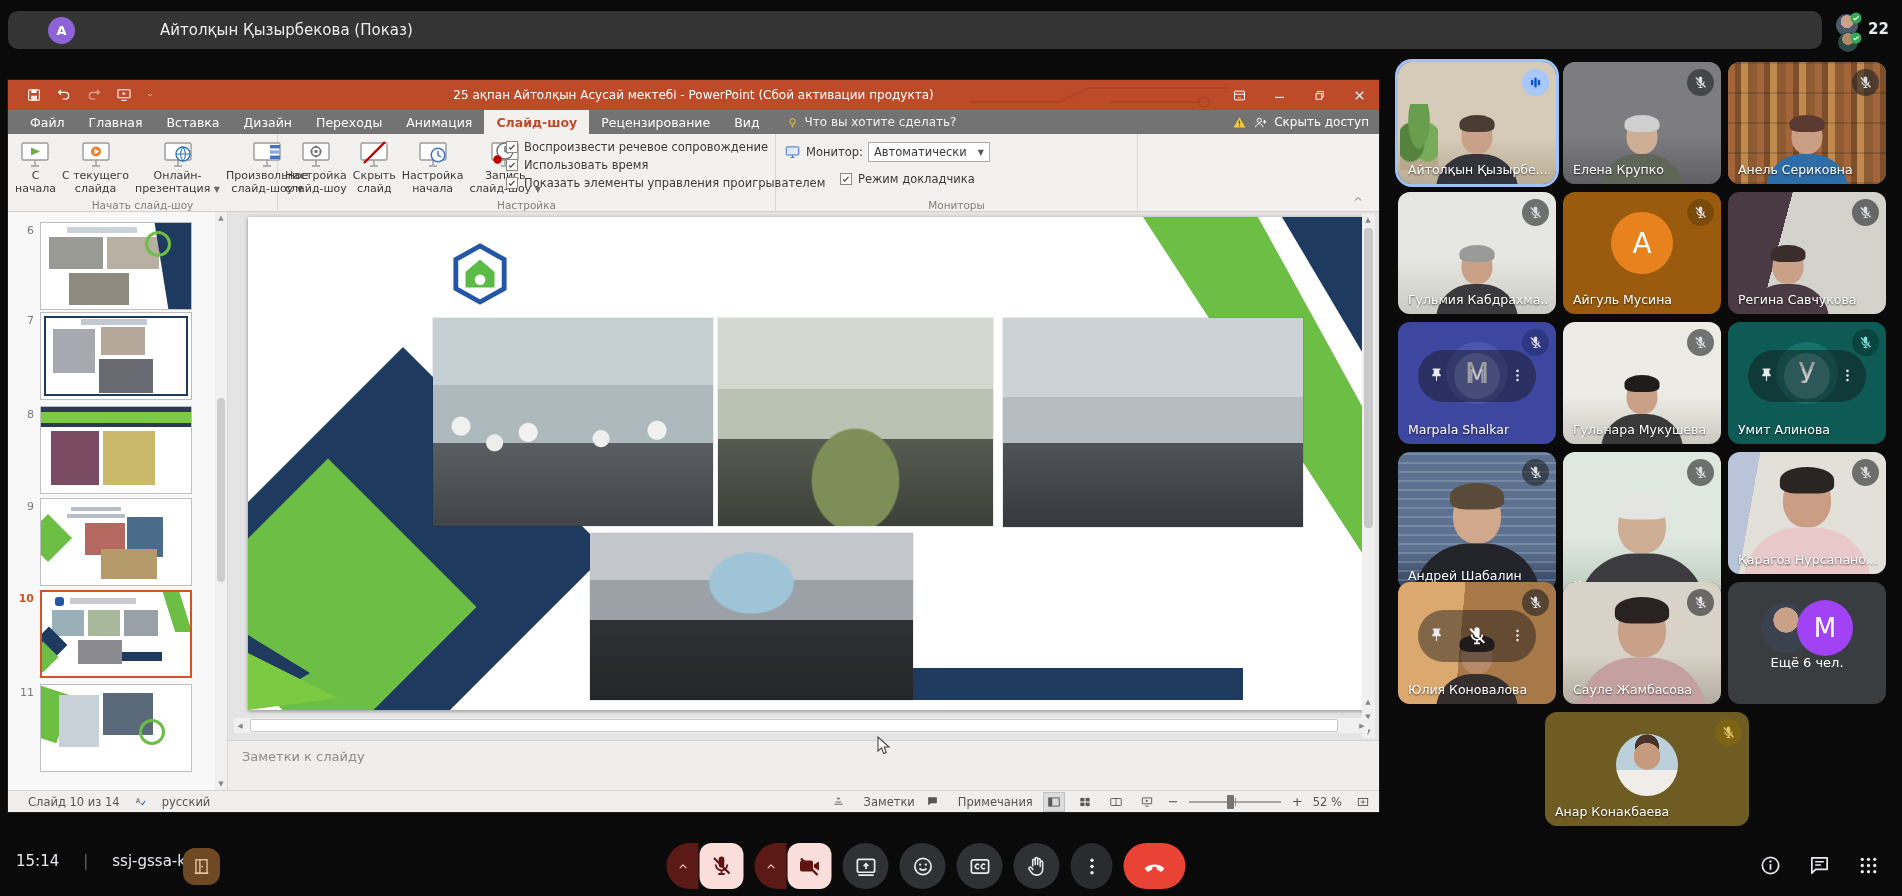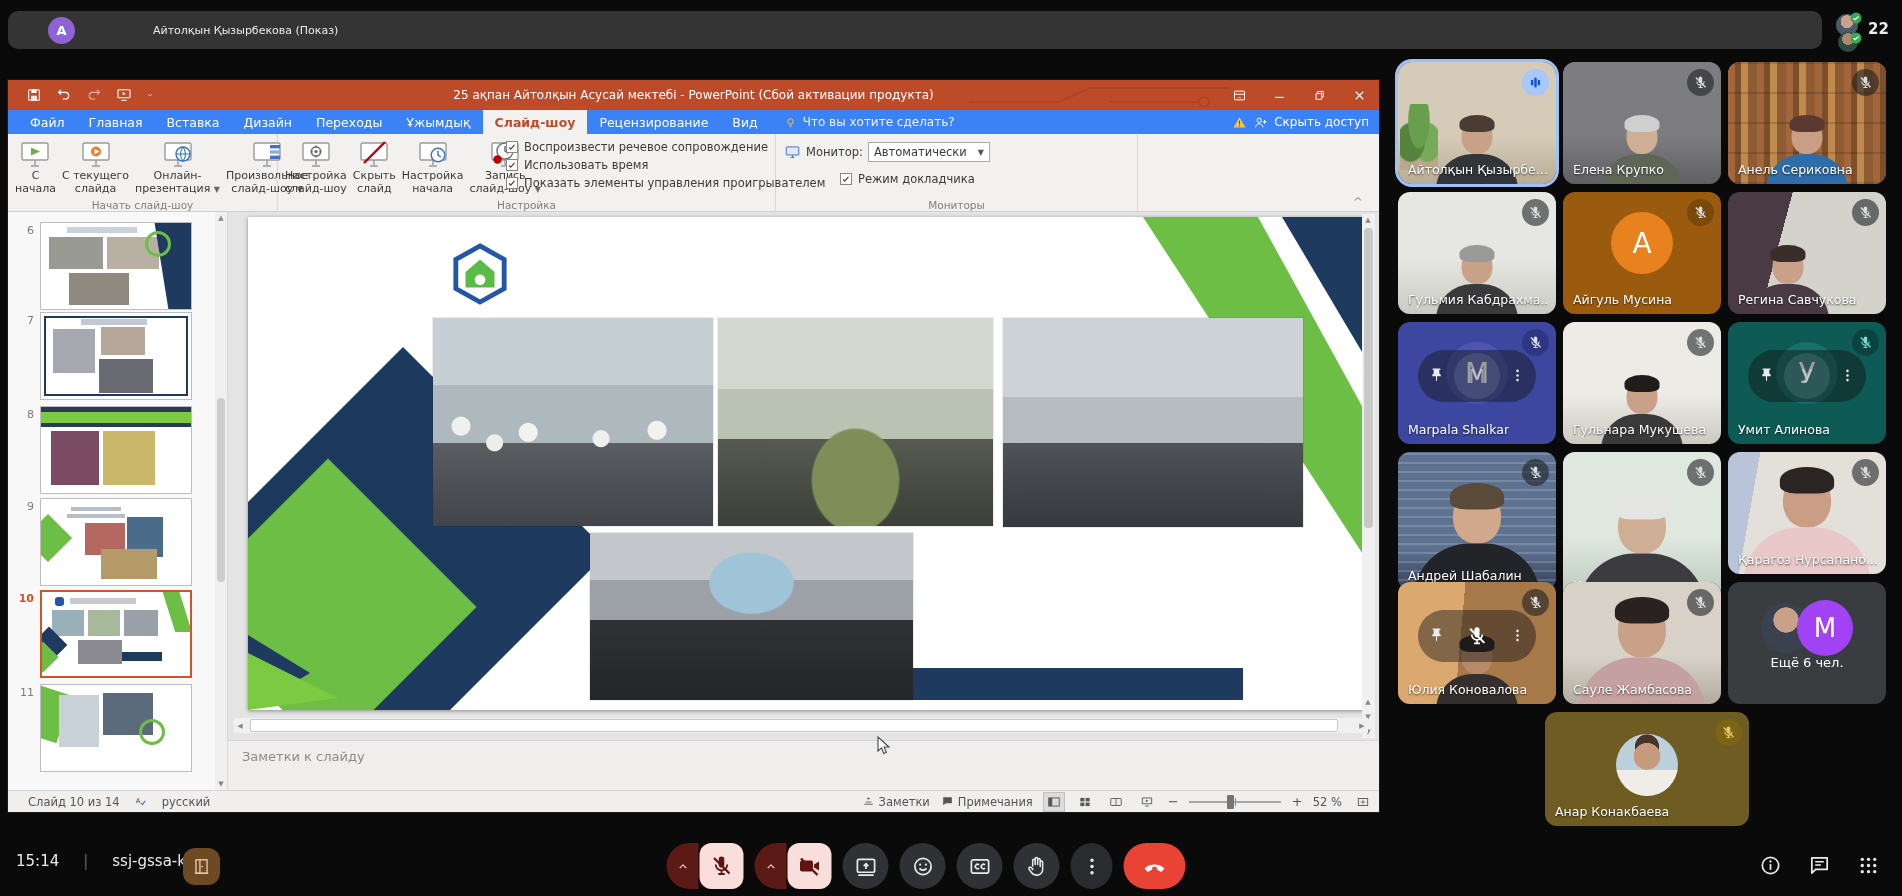"Айтолқын Қызырбекова (Показ)" .tb-name { font-size: 11px -> 15px; left: 145px -> 152px }
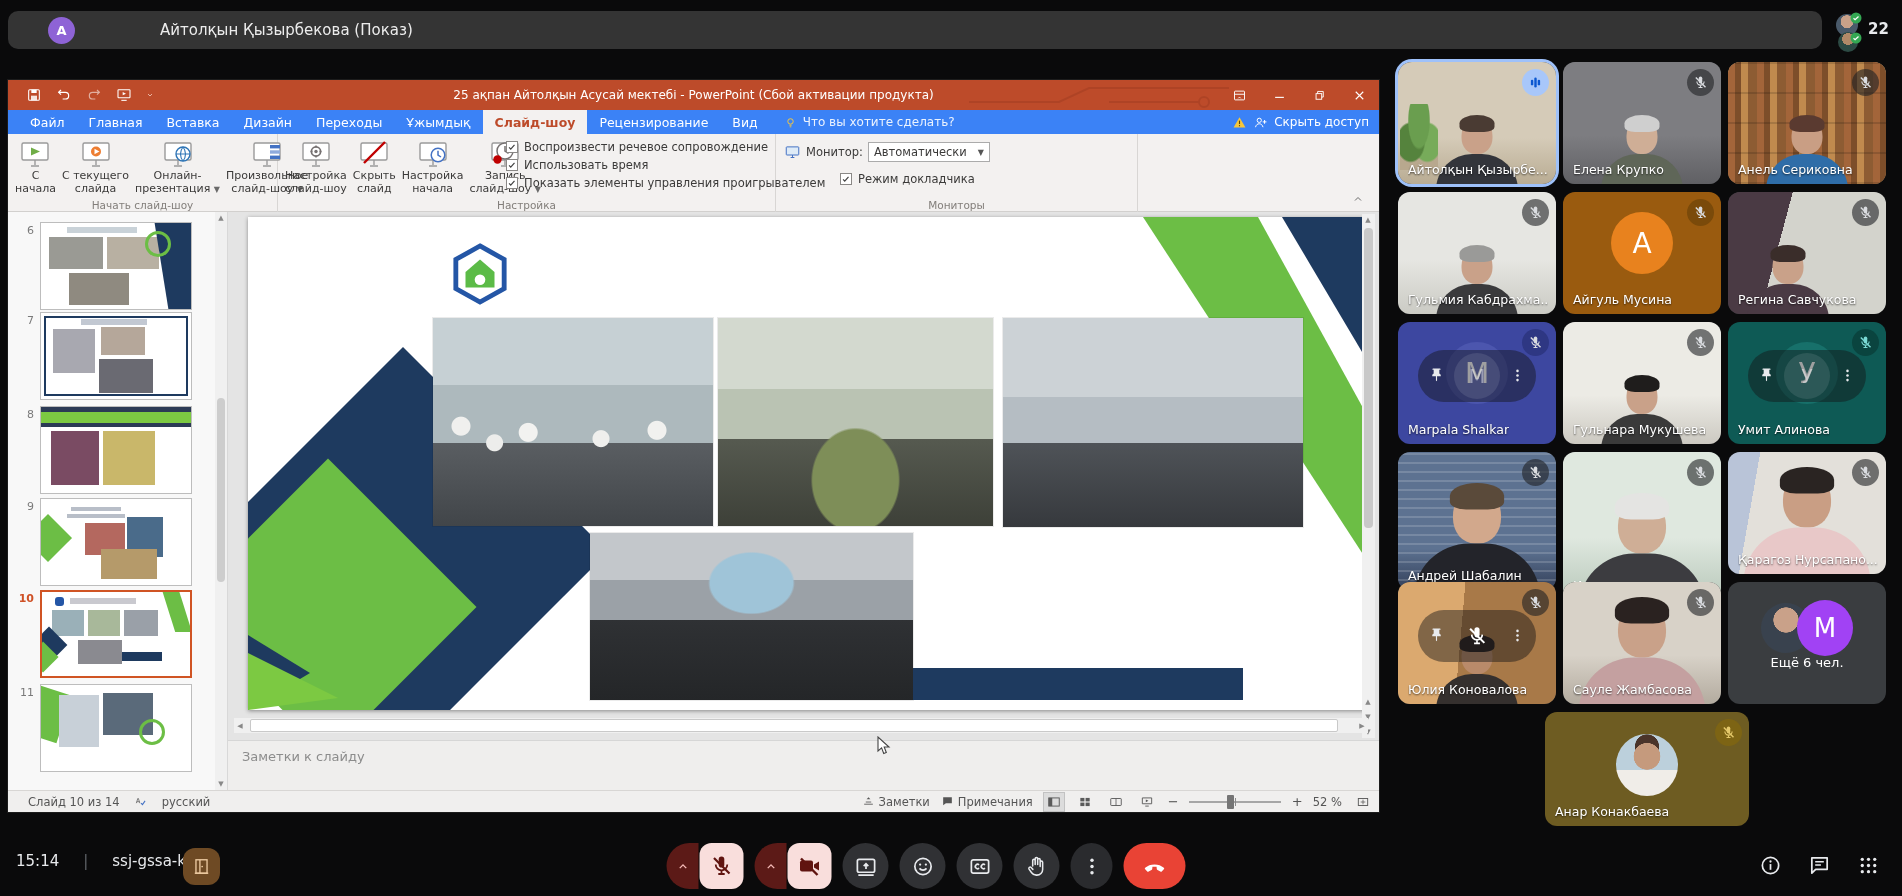"Файл" .tabsrow { background: #3b82f6 -> #737373 }
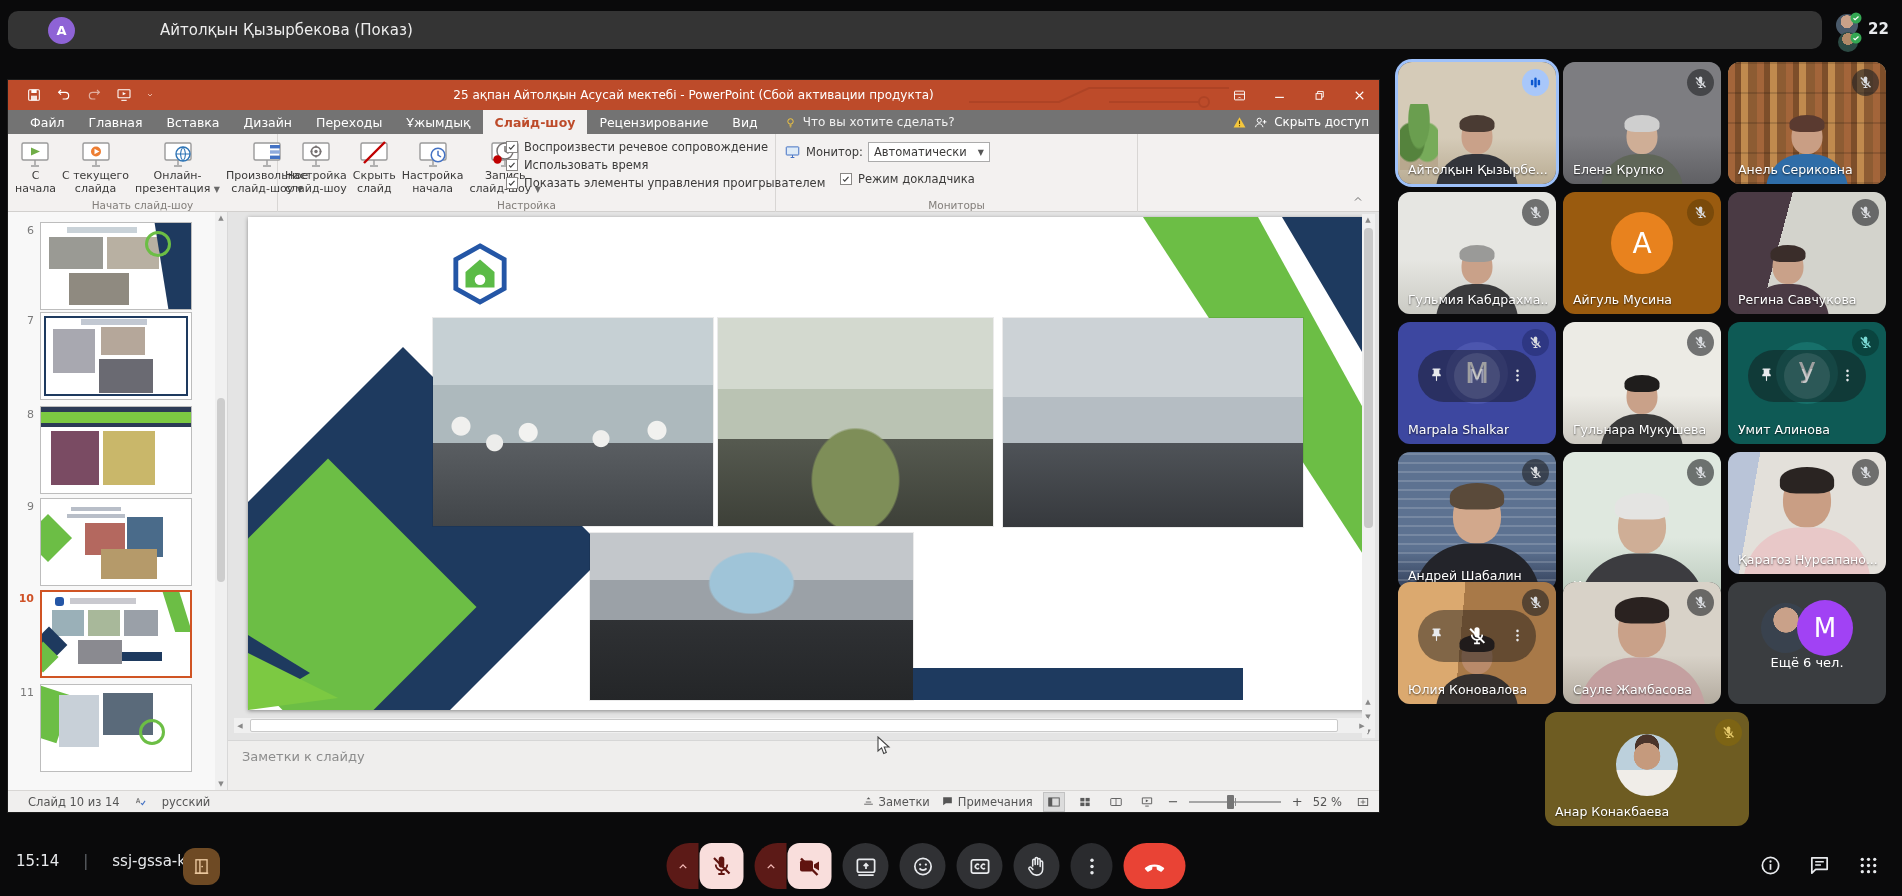"Ұжымдық" div.rtab { text: Ұжымдық -> Анимация }
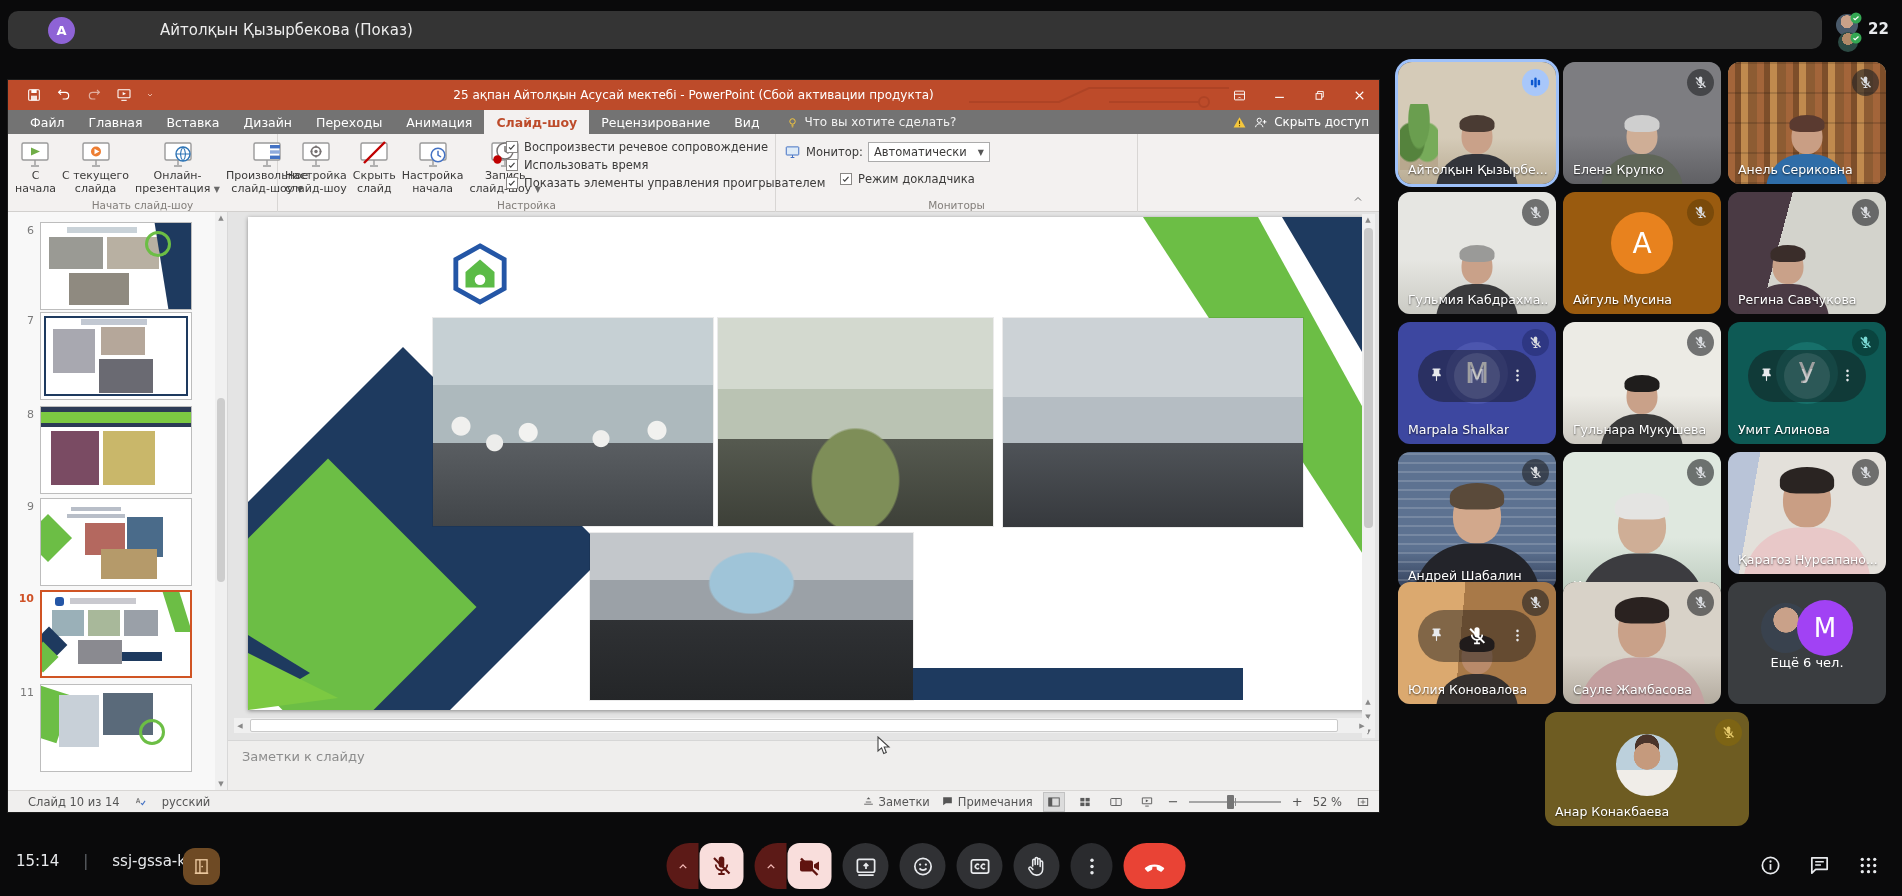"Заметки" .sb-btn { gap: 4px -> 19px }
